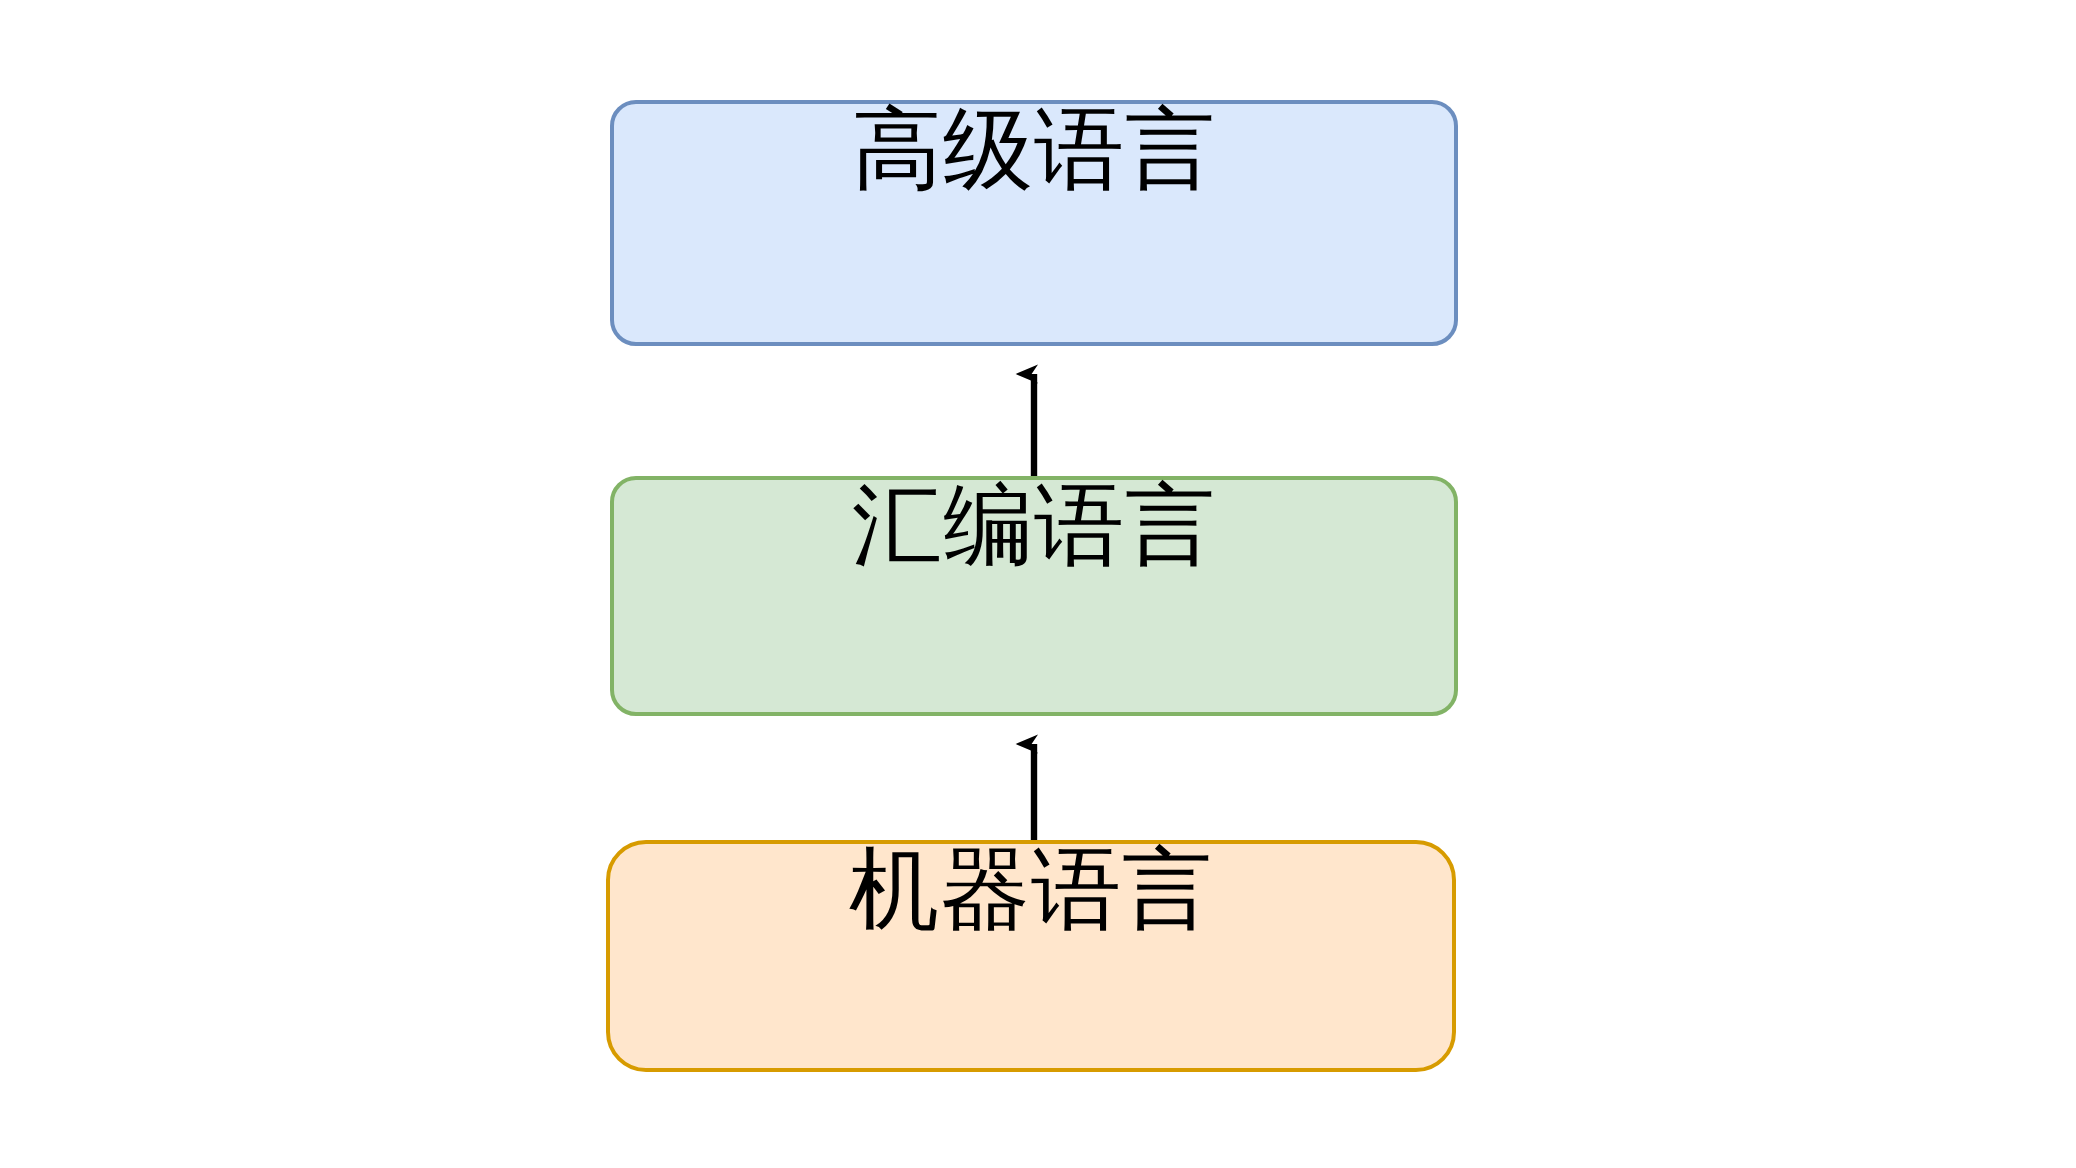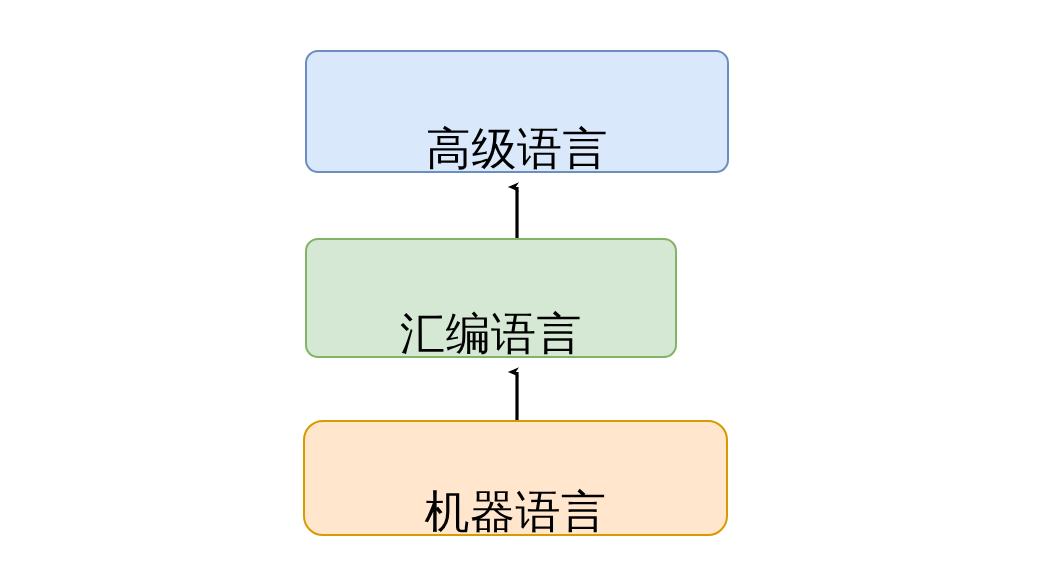"高级语言" .node { align-items: flex-end -> flex-start }
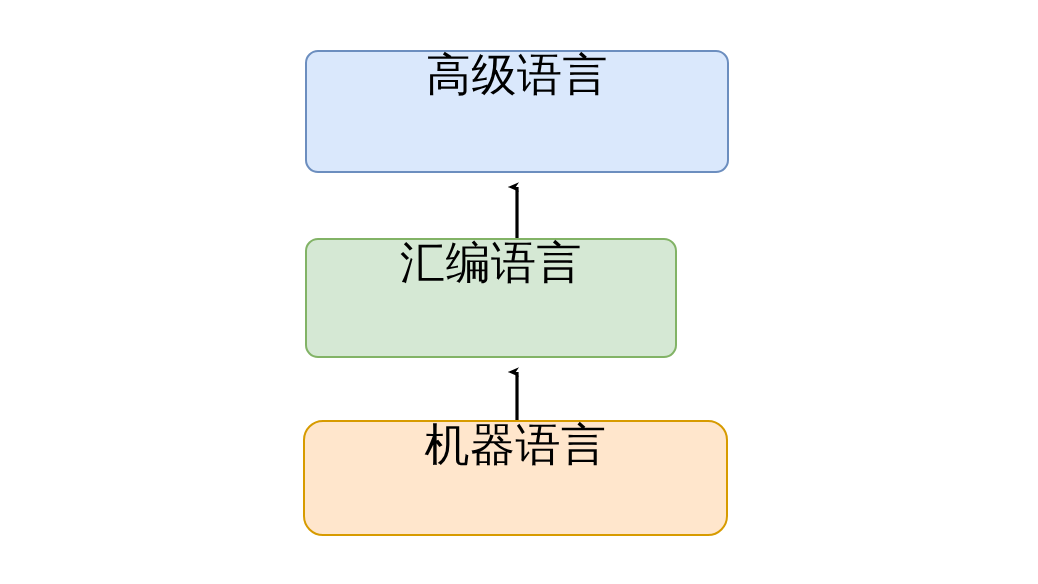"汇编语言" #node-assembly { width: 372px -> 424px }
